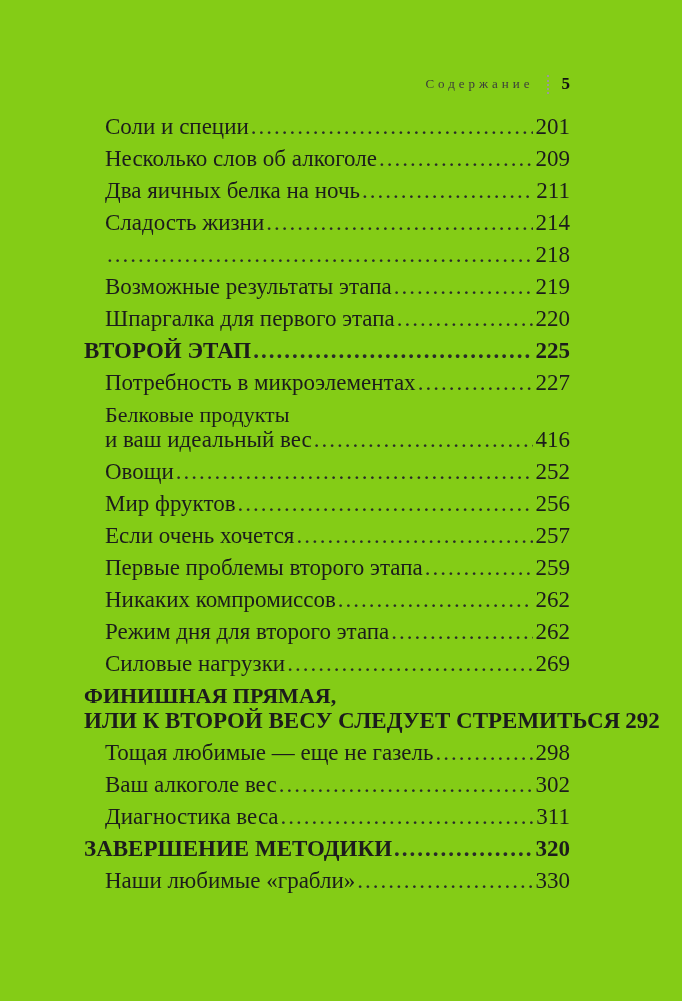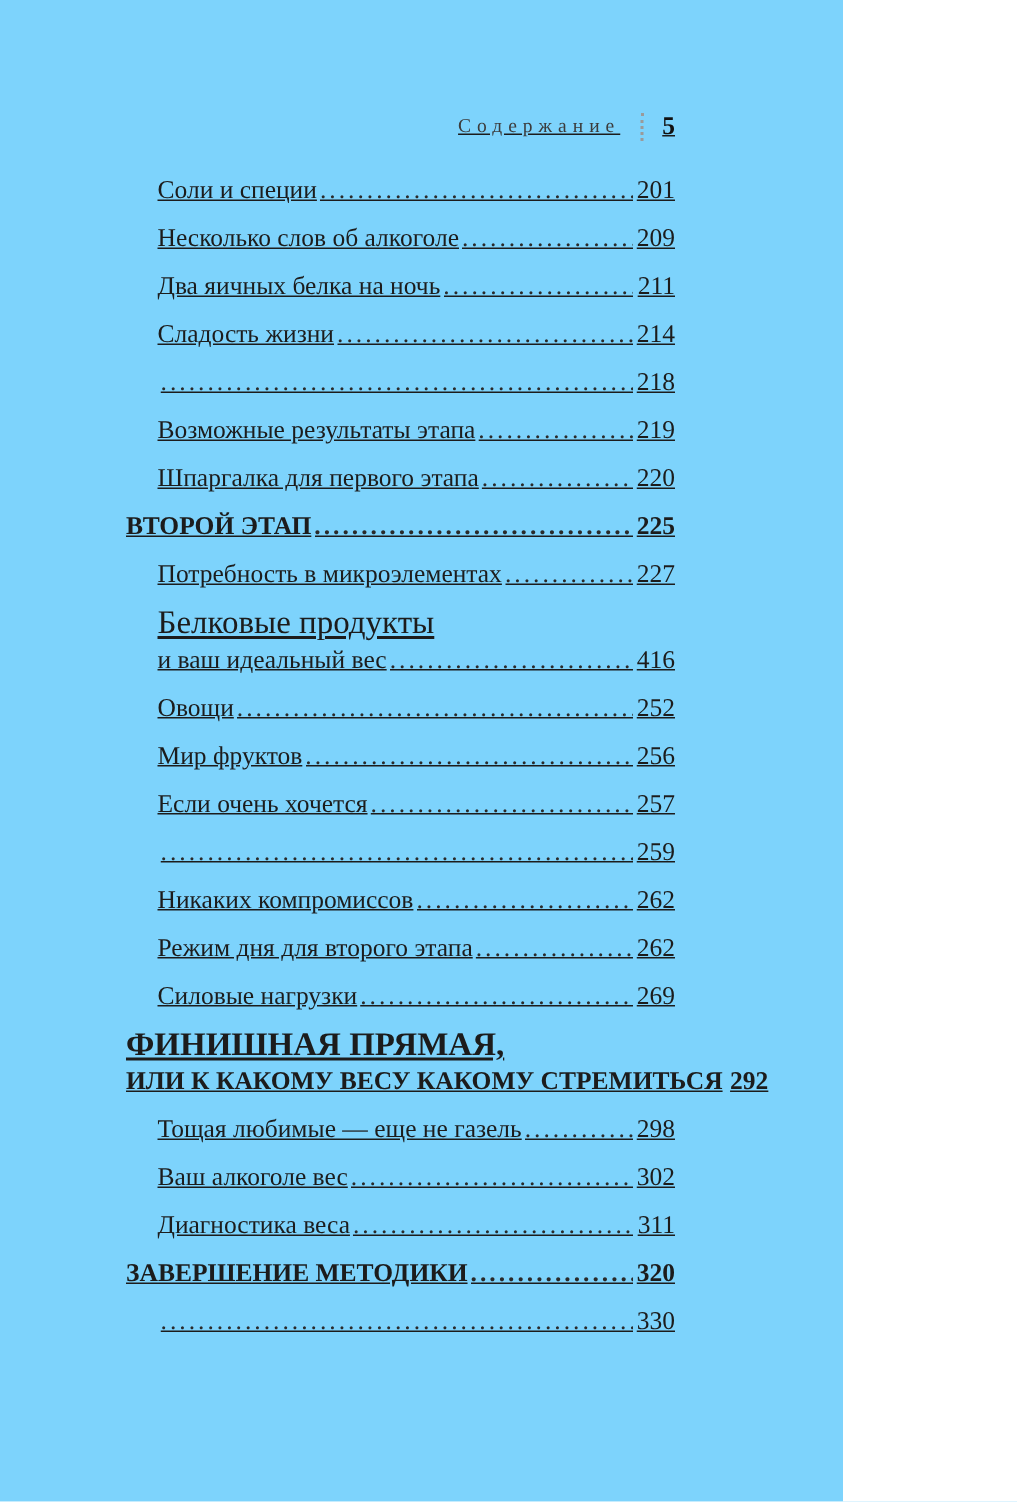"Содержание" .page { background: #7dd3fc -> #84cc16; text-decoration: underline -> none; width: 562px -> 682px }
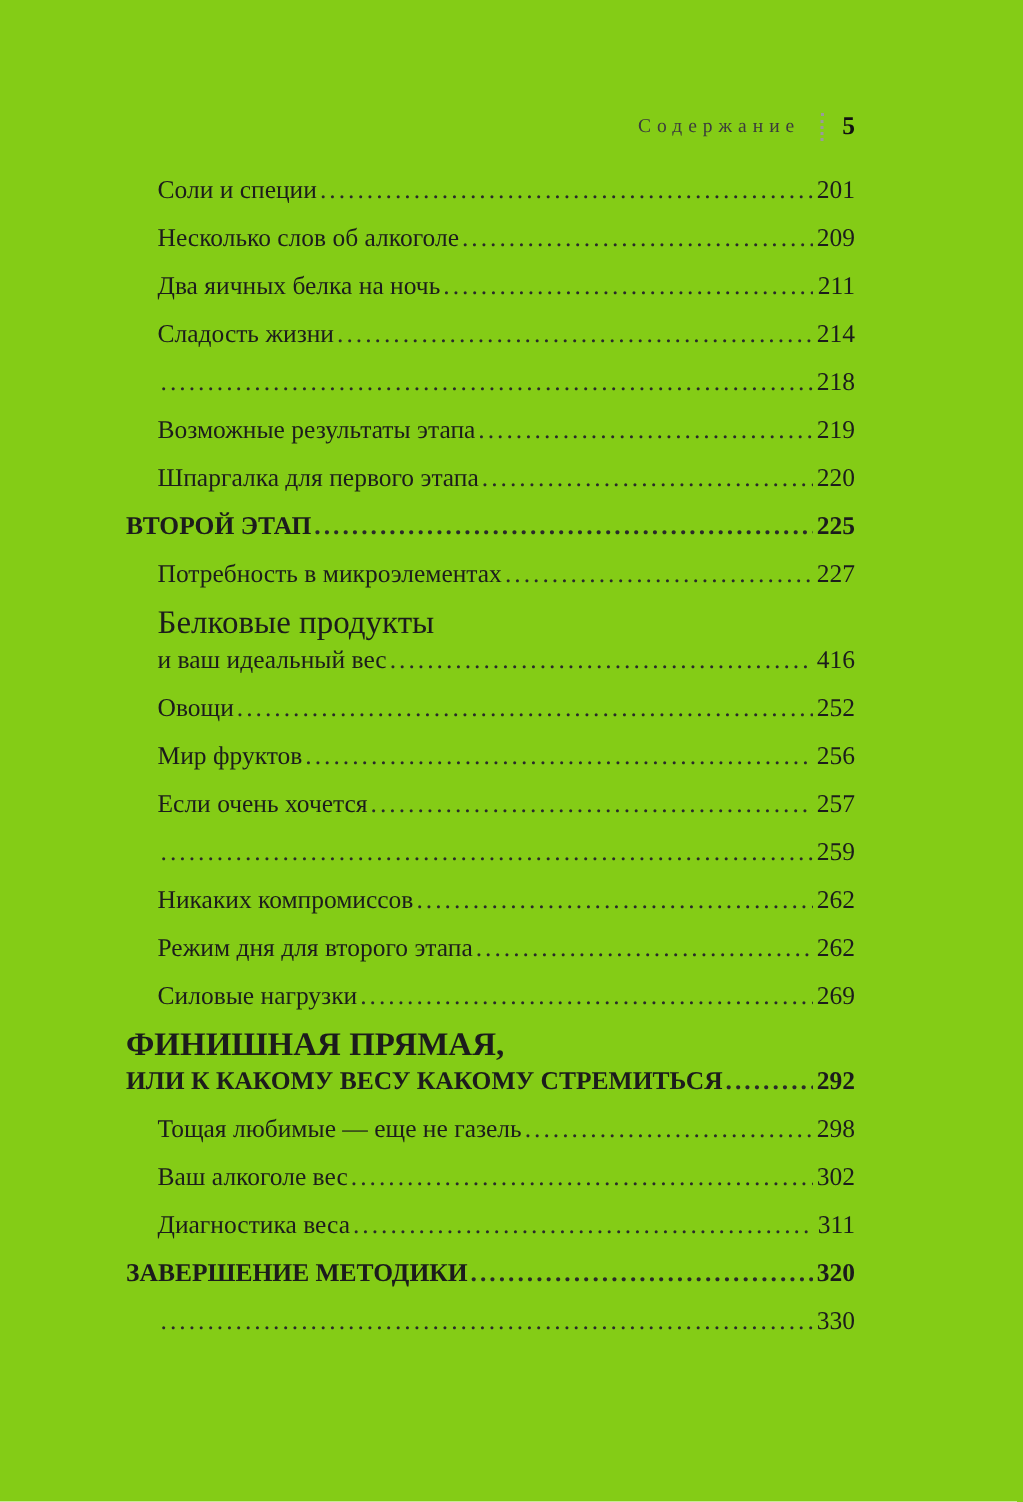"Соли и специи" .row { font-size: 17px -> 23px }
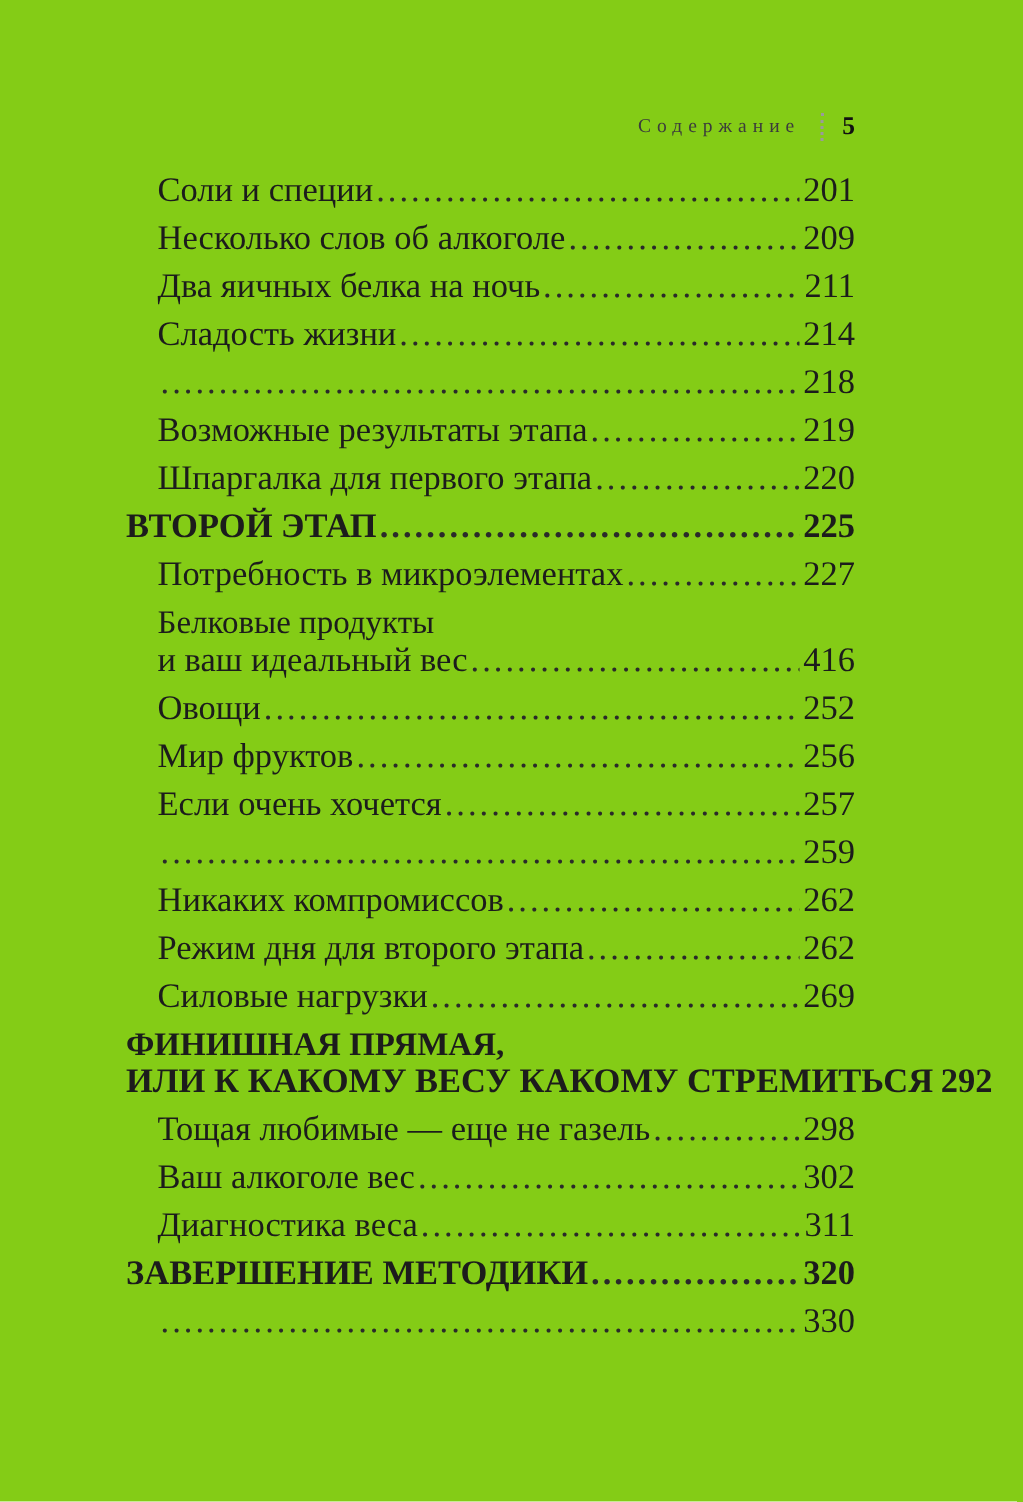"Первые проблемы второго этапа" span.t { html: none -> <span>Первые проблемы второго этапа</span> }
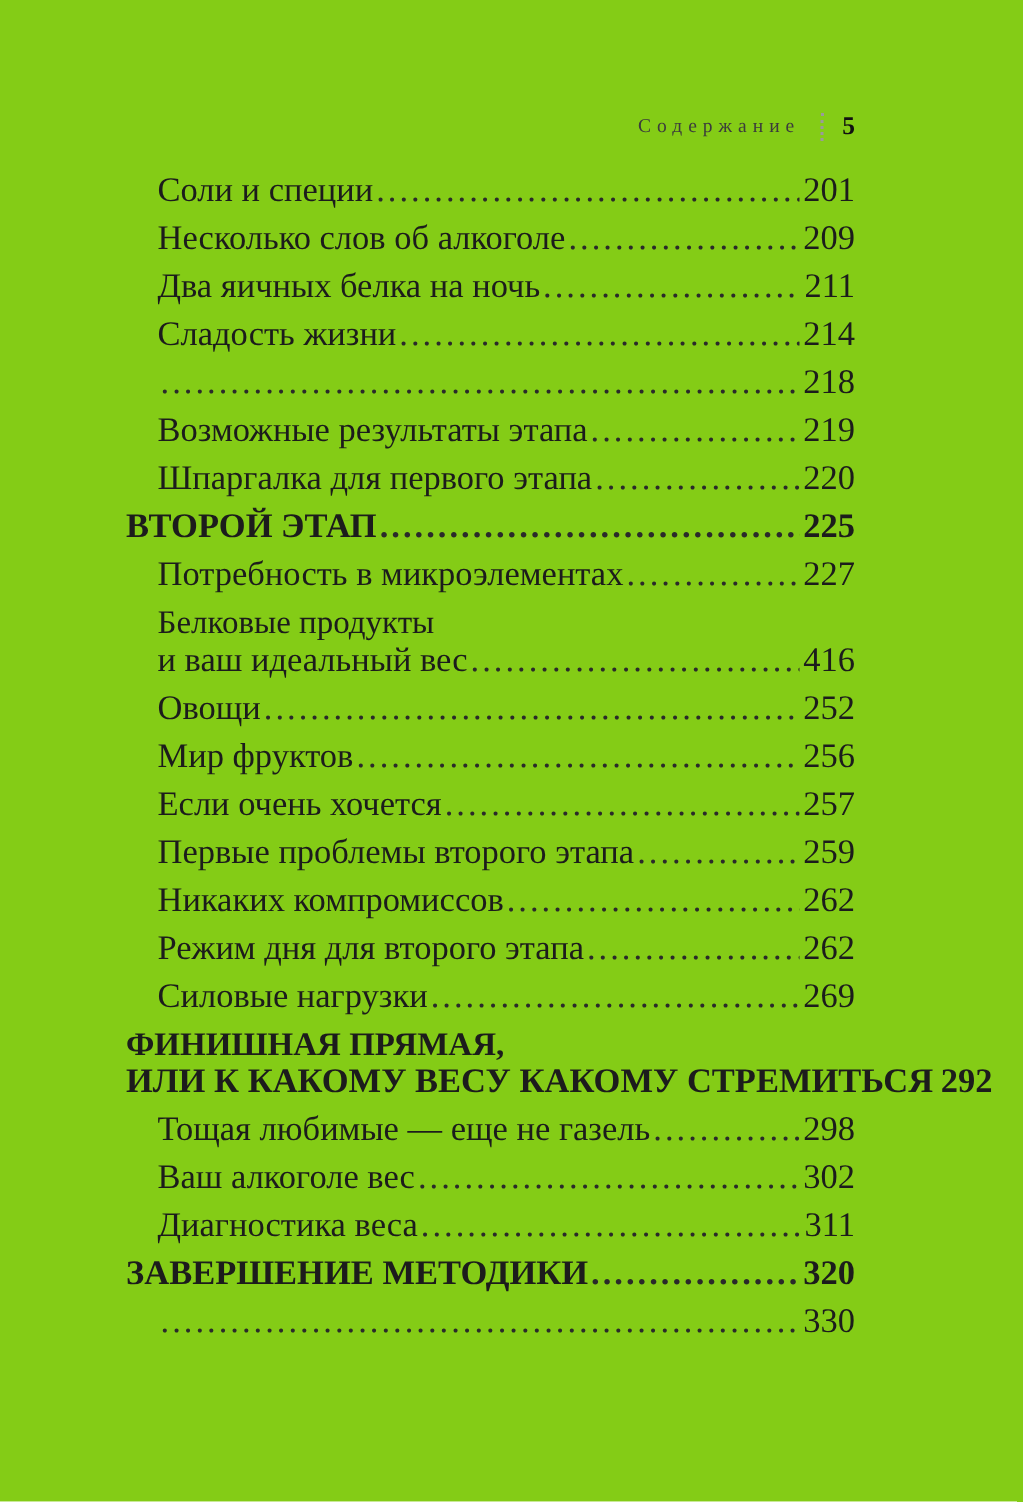"ИЛИ К КАКОМУ ВЕСУ КАКОМУ" span.t { text: КАКОМУ ВЕСУ КАКОМУ -> ВТОРОЙ ВЕСУ СЛЕДУЕТ }
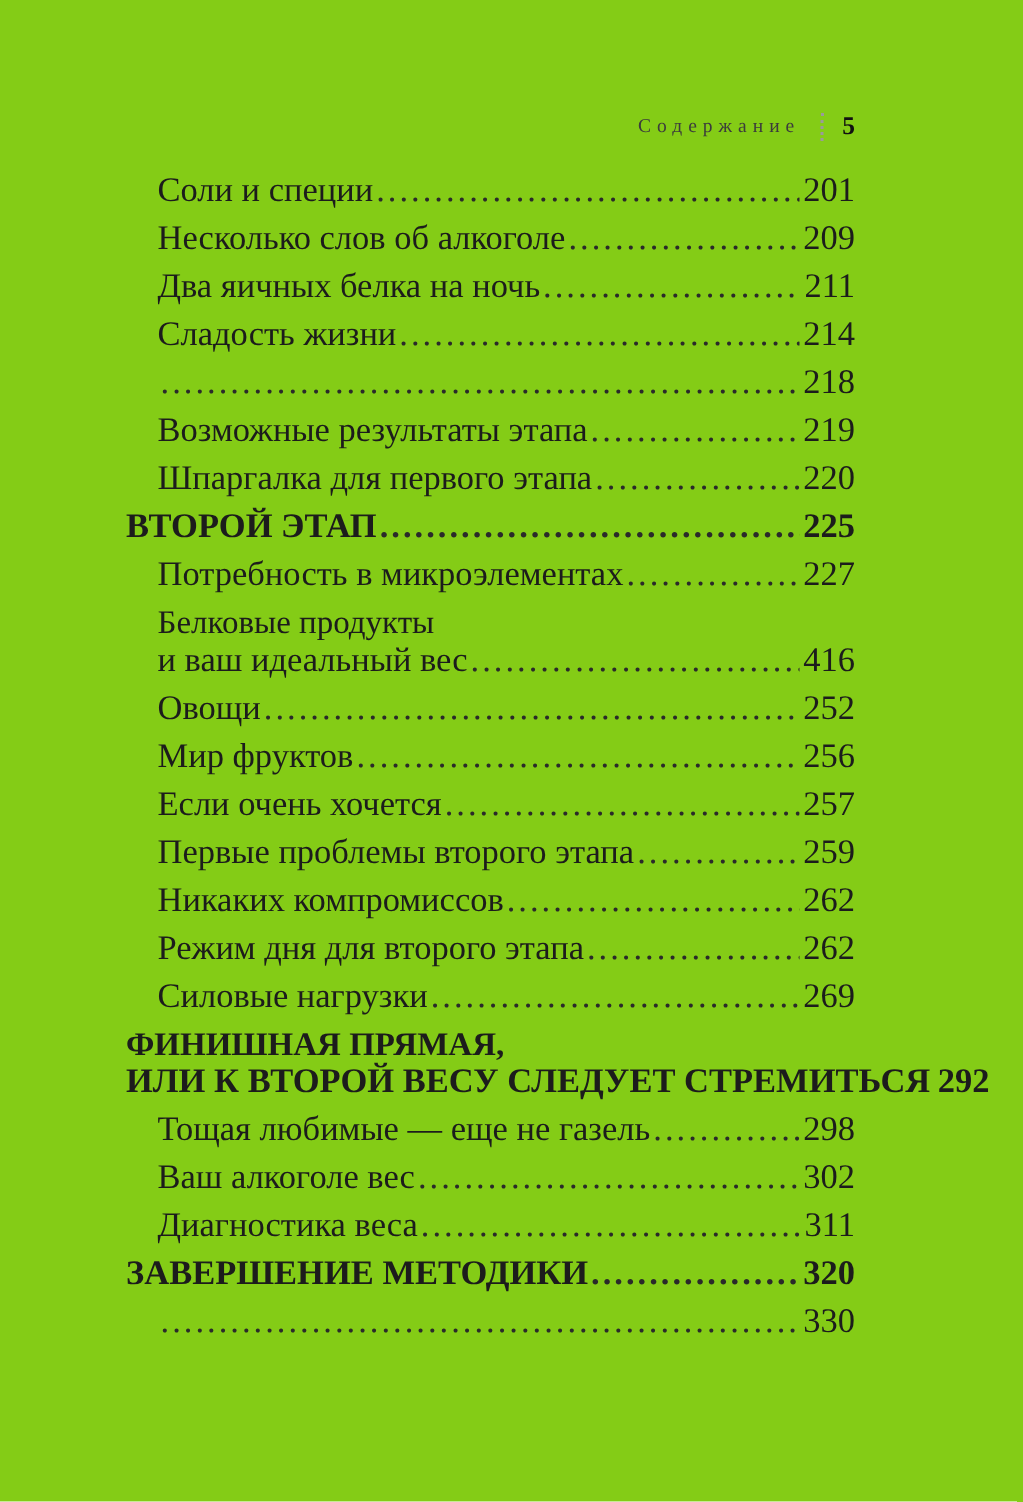"Наши любимые «грабли»" span.t { html: none -> <span>Наши любимые «грабли»</span> }
